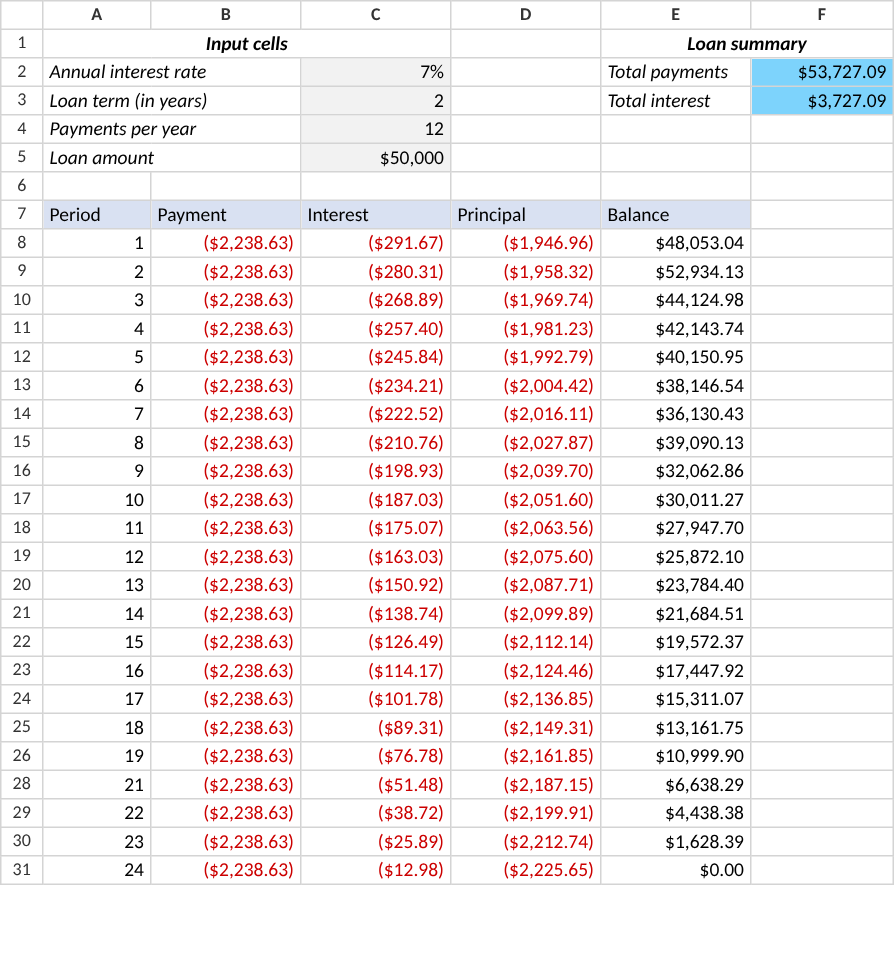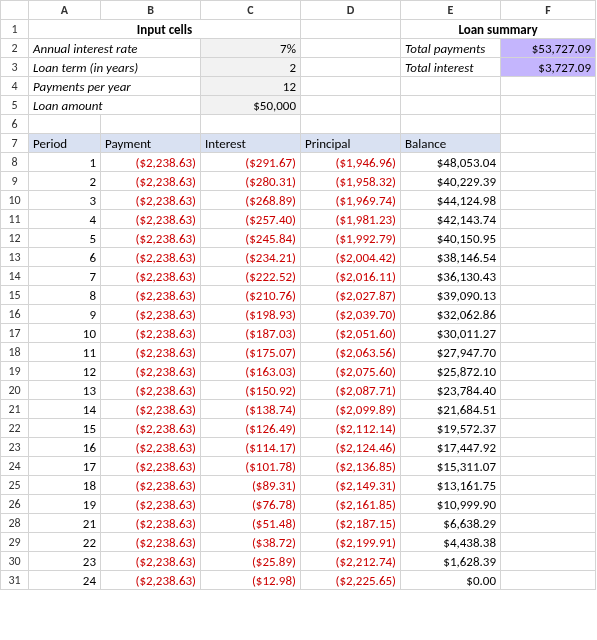"Input cells" .title-merge { font-style: none -> italic }
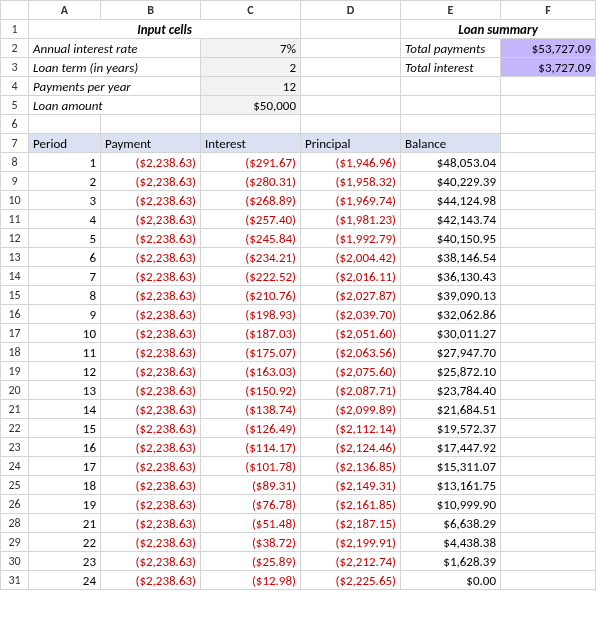"$53,727.09" .summary-box { background: #c4b5fd -> #7dd3fc }
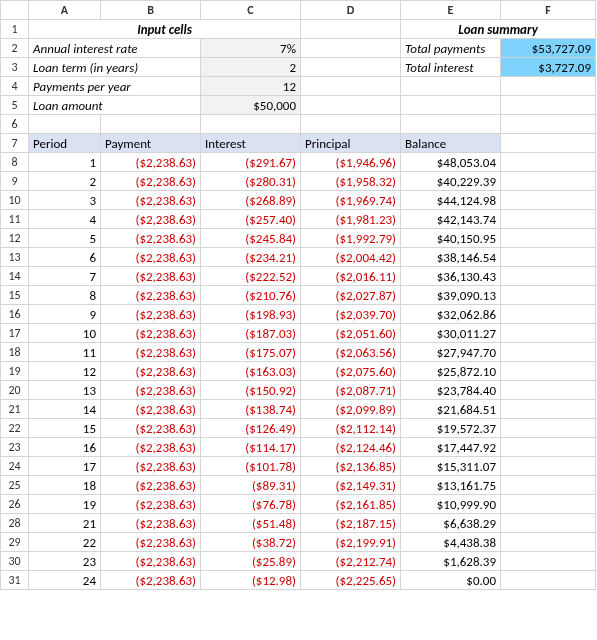"$40,229.39" td.right { text: $40,229.39 -> $52,934.13 }
